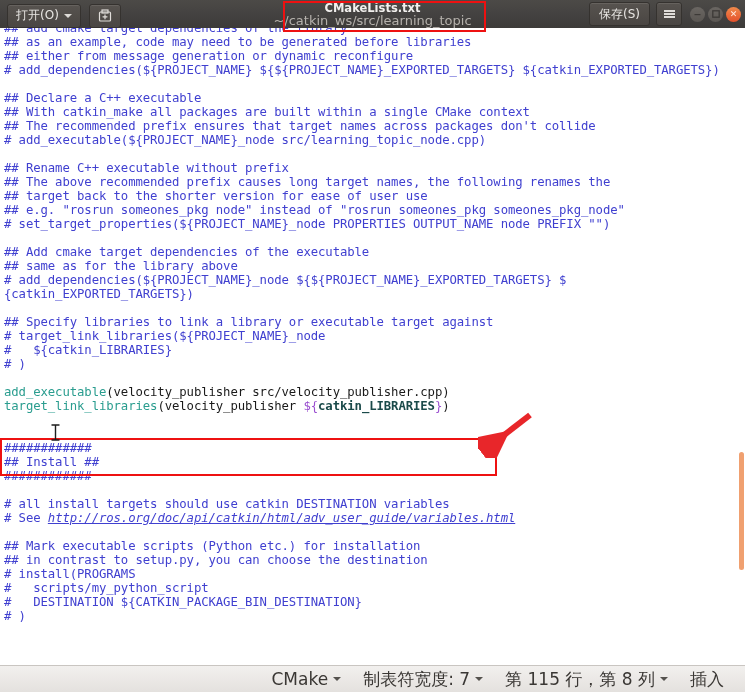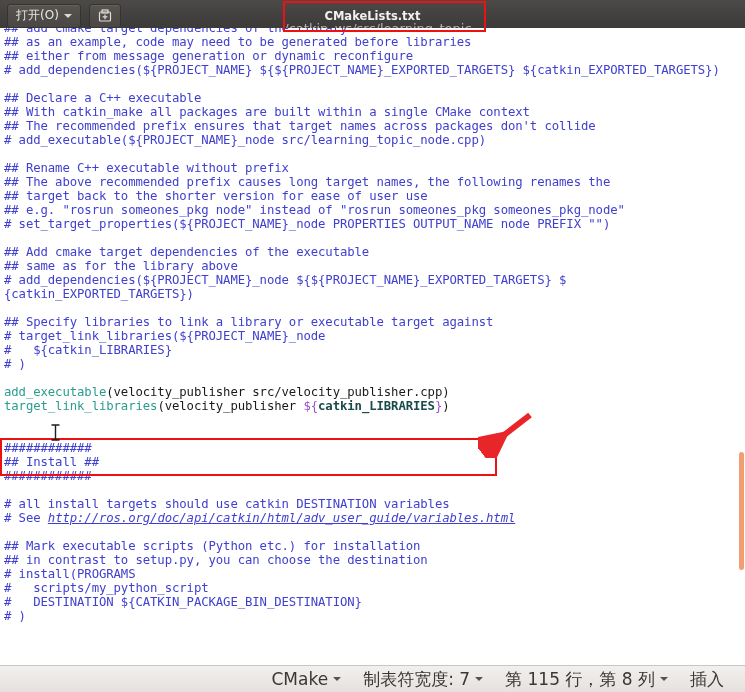"CMakeLists.txt" #title-wrap { top: 8px -> 0 }
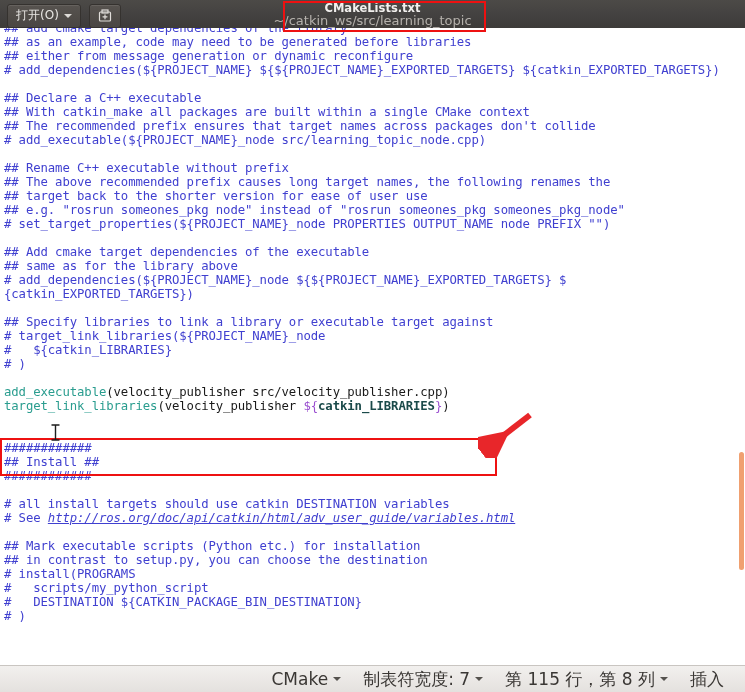"保存(S)" div { html: none -> <div> <div> <span>保存(S)</span> </div> <div> <span> <span></span> <span></span> <span></span> </span> </div> <div> <div> <svg> <rect></rect> </svg> </div> <div> <svg> <rect></rect> </svg> </div> <div> <span>✕</span> </div> </div> </div> }
